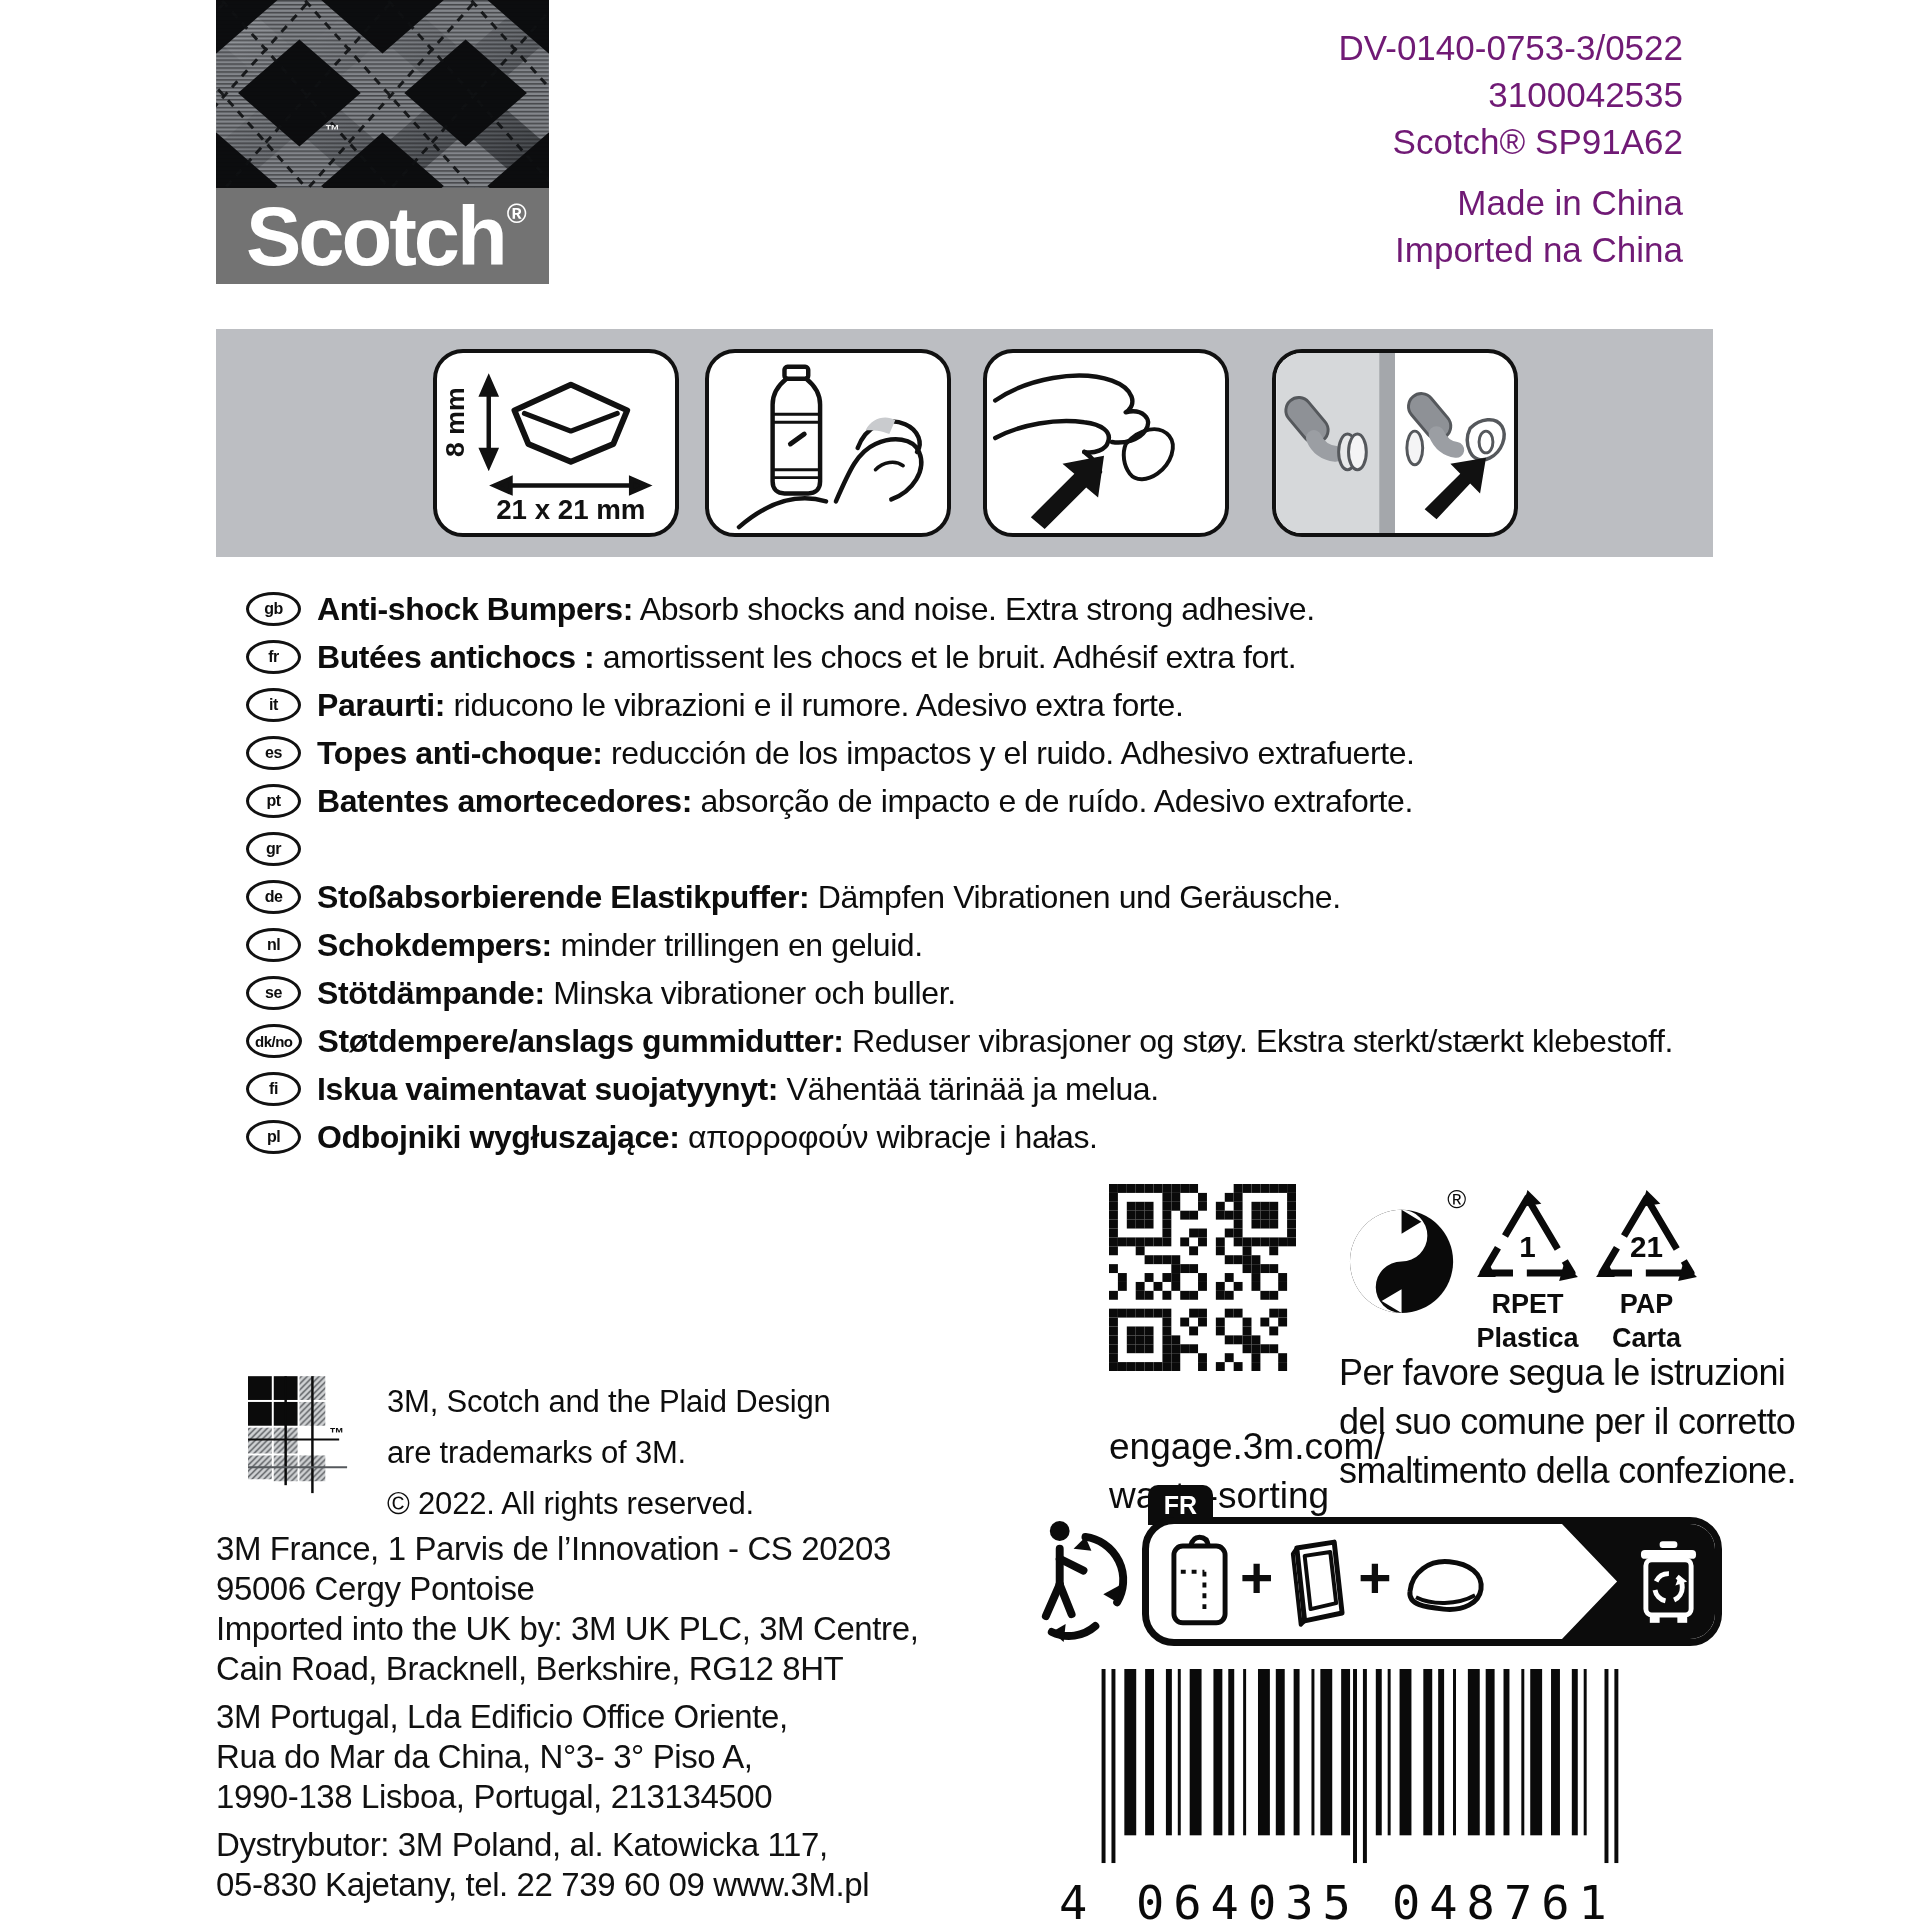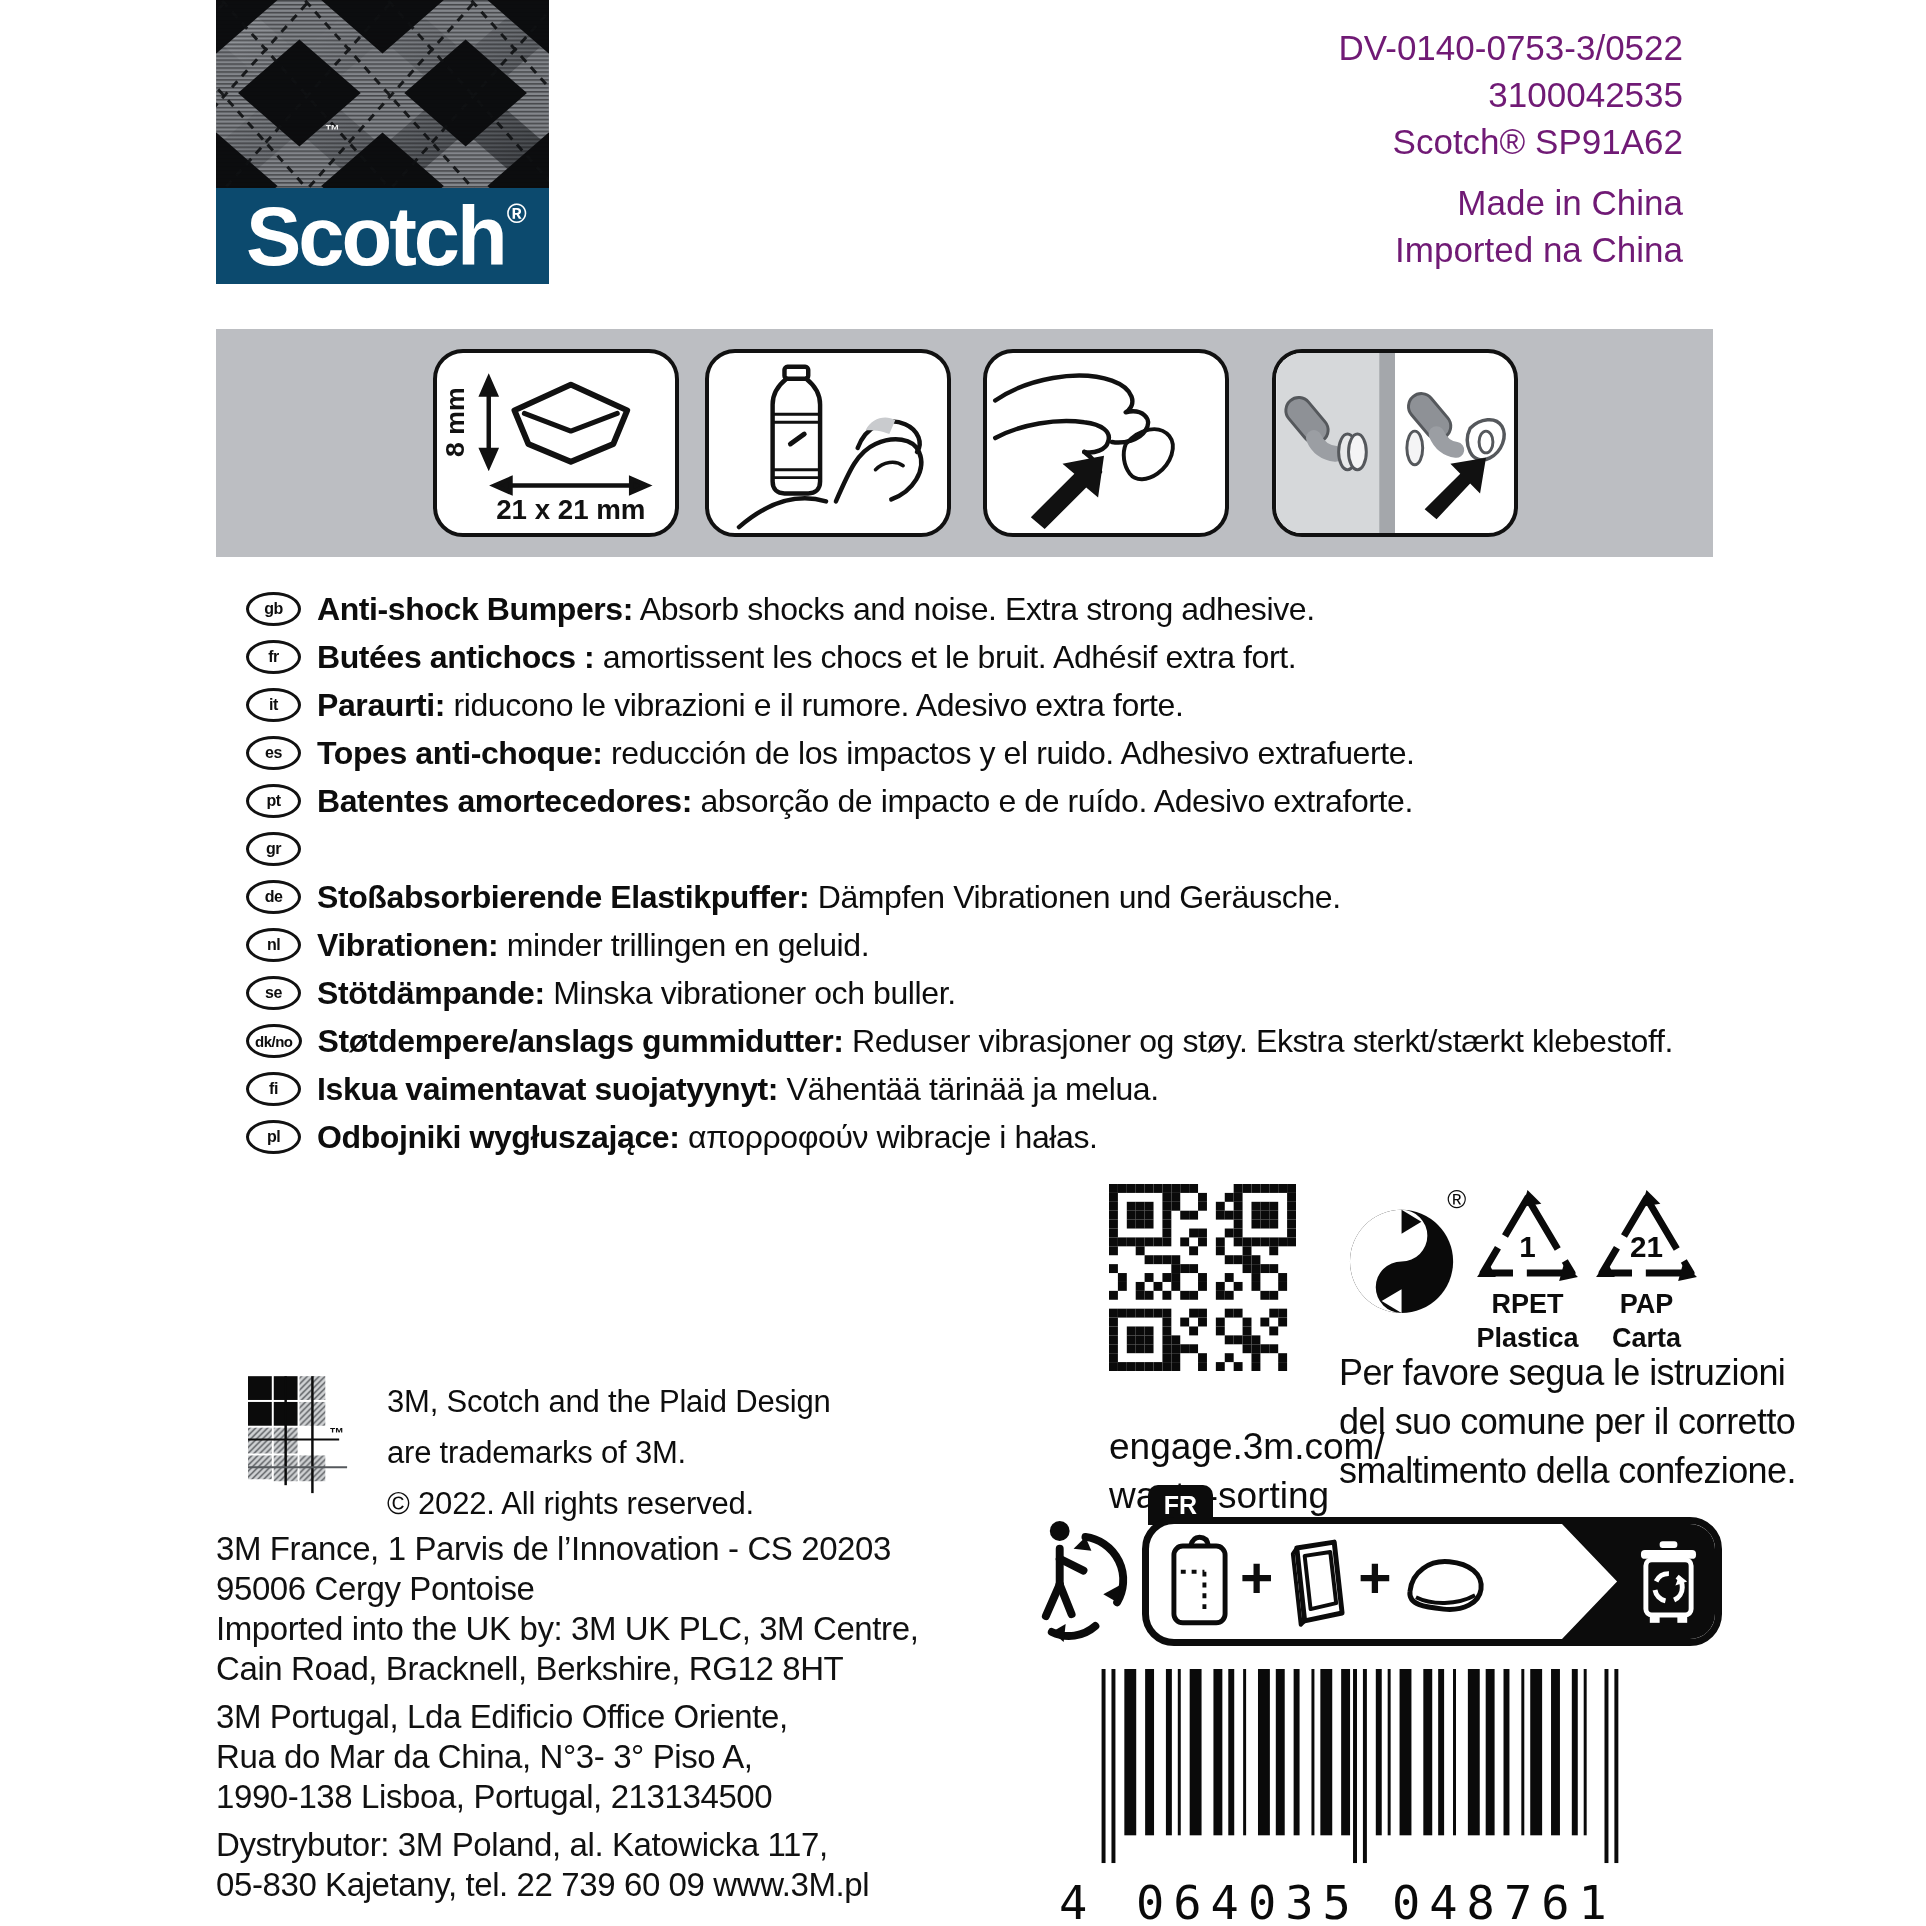"Scotch" .wordmark { background: #0c4a6e -> #737373 }
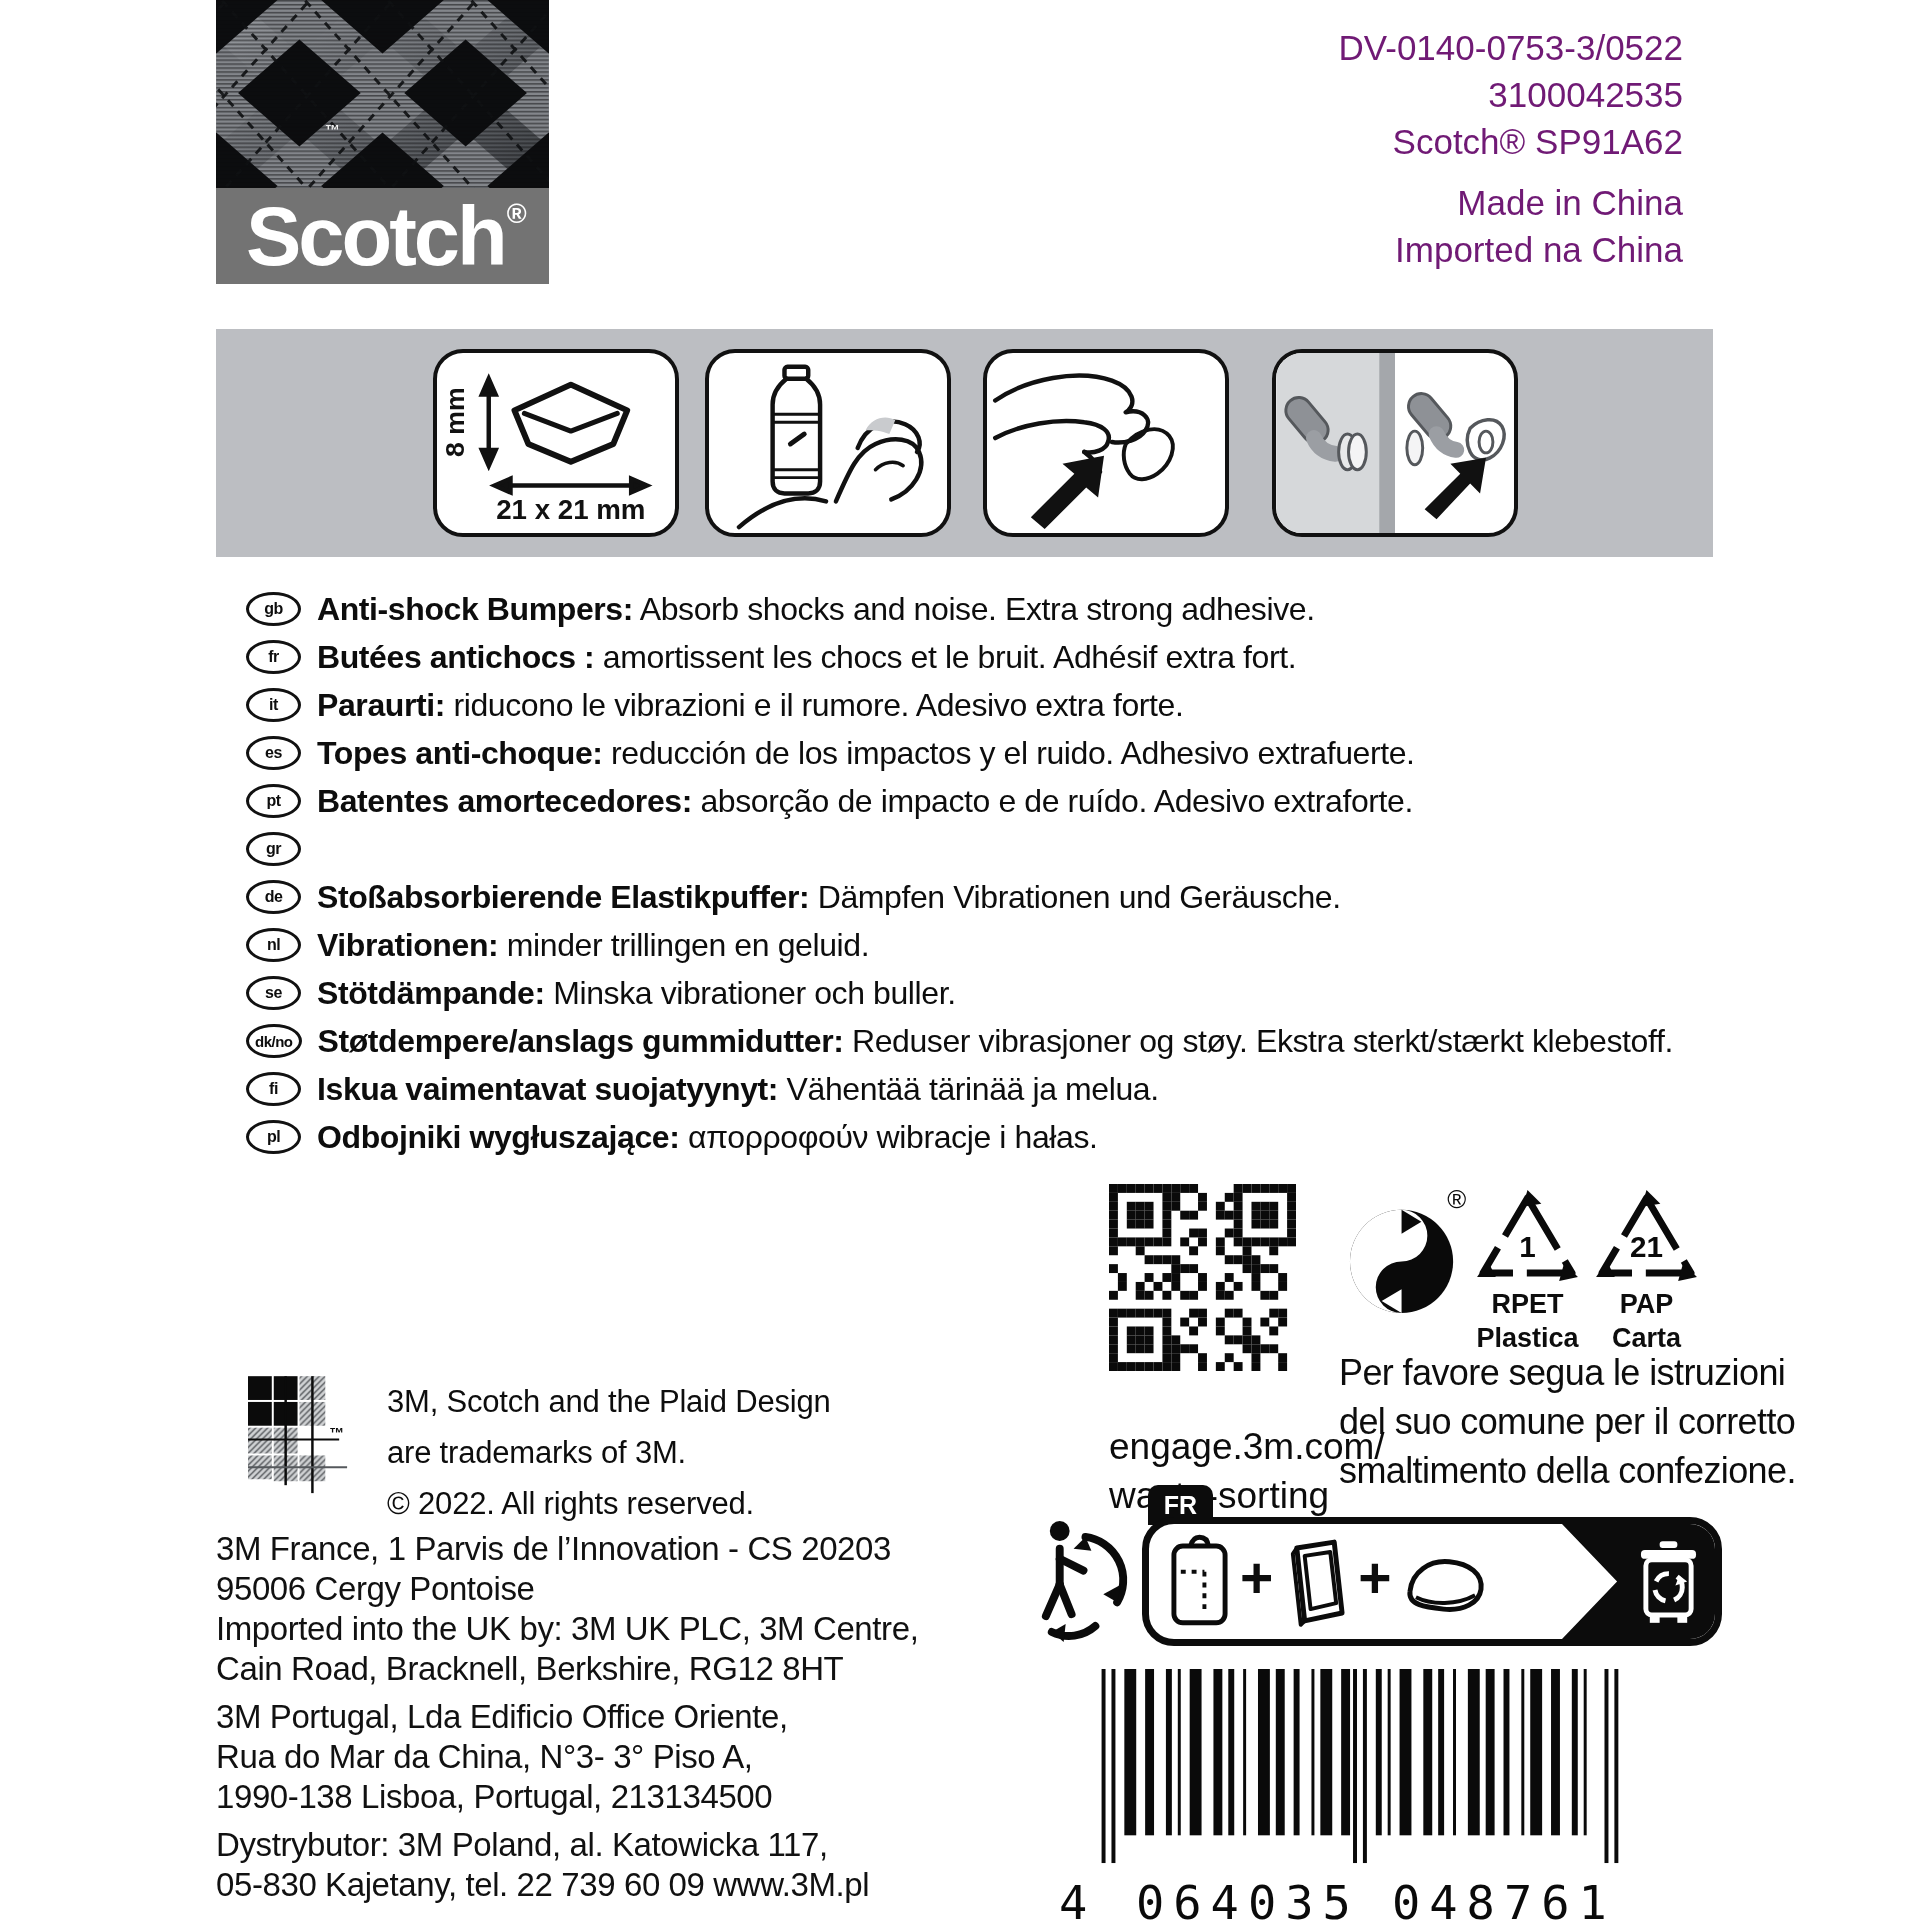"Vibrationen:" b { text: Vibrationen -> Schokdempers }
